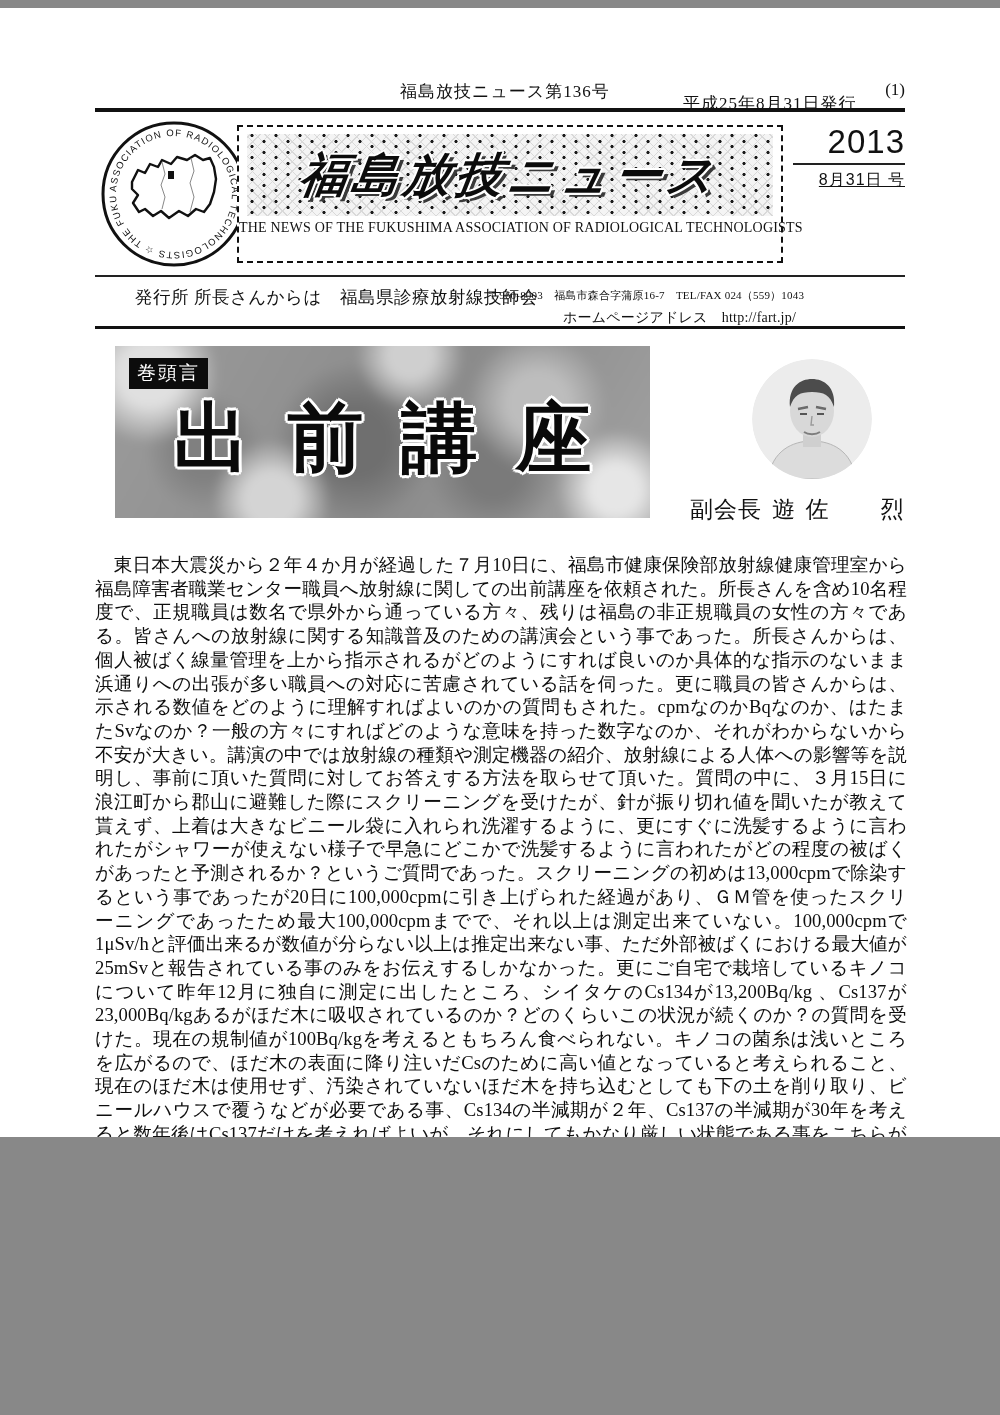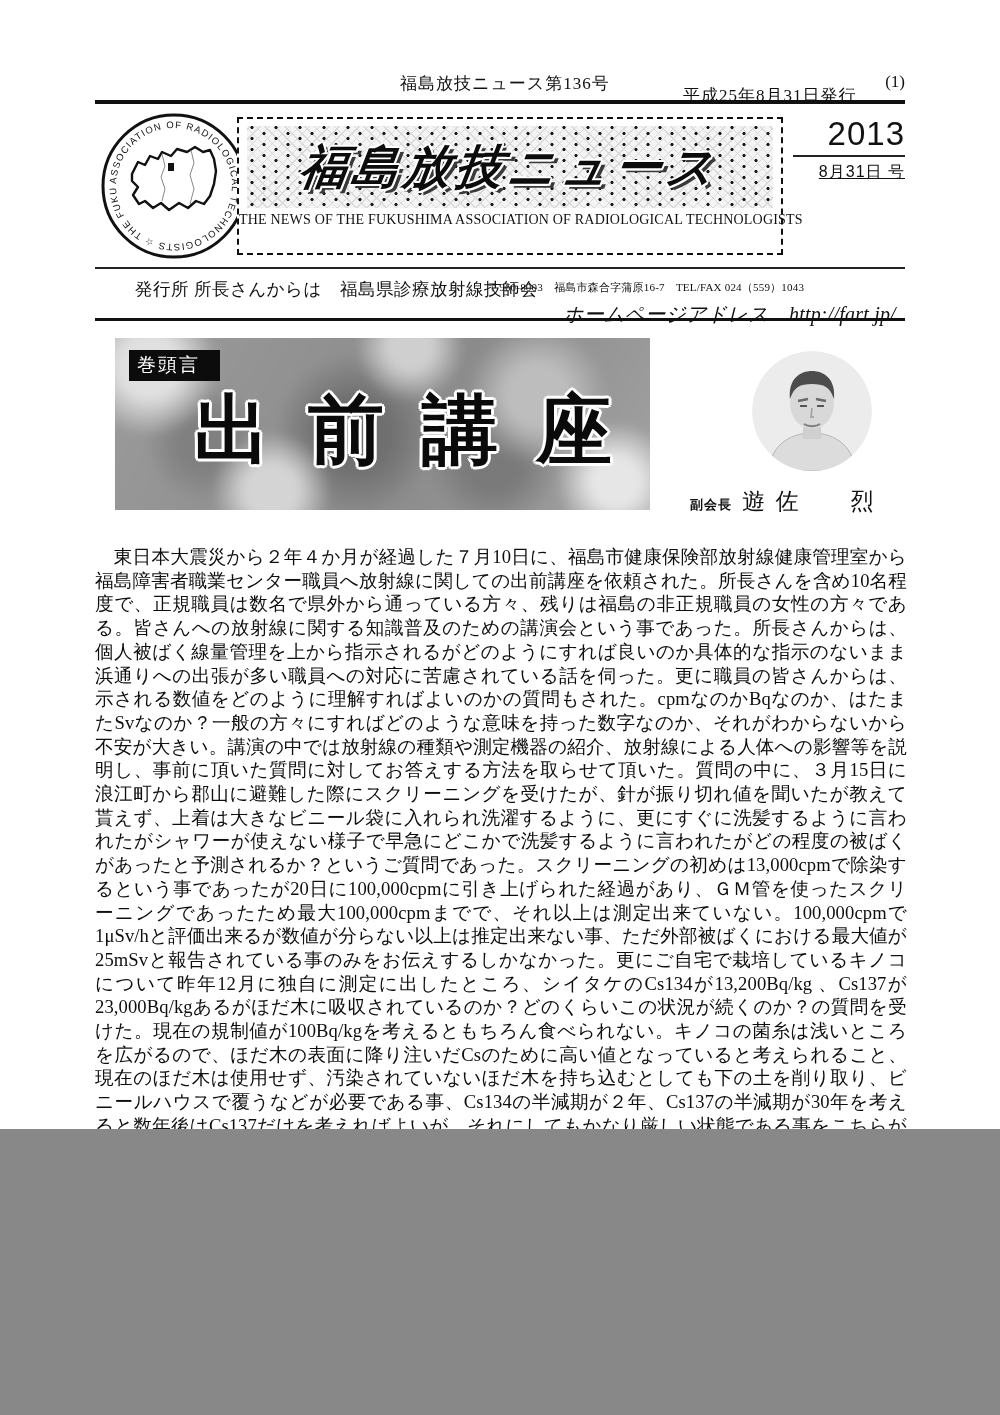"福島放技ニュース第136号" .page { margin: 0 auto -> 8px auto }
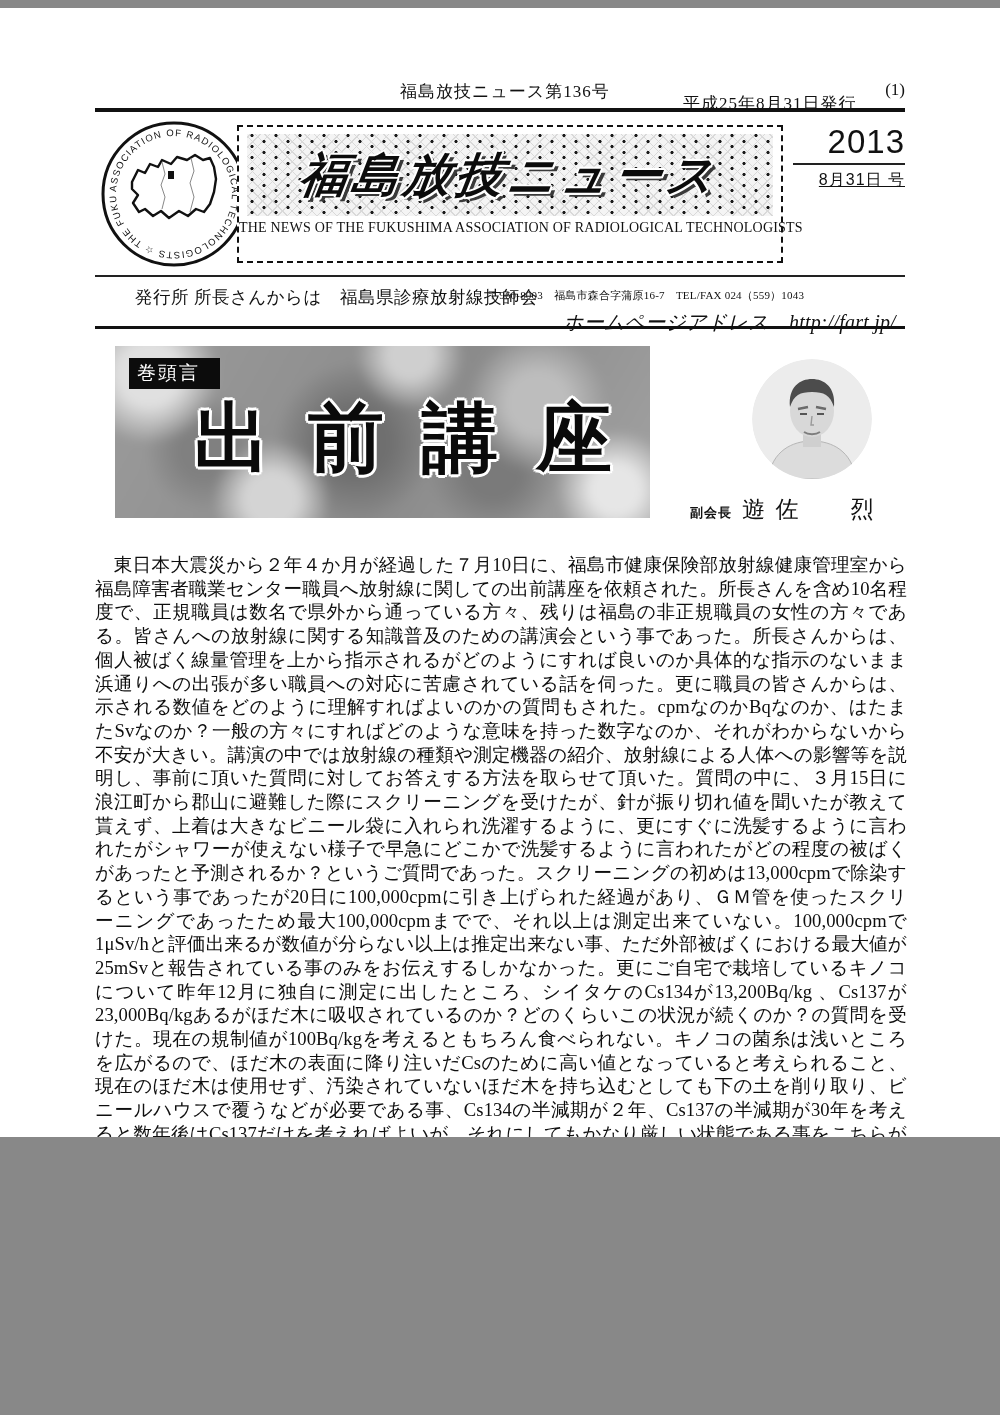"ホームページアドレス http://fart.jp/" .pub-home { font-size: 20px -> 14px; font-style: italic -> none }
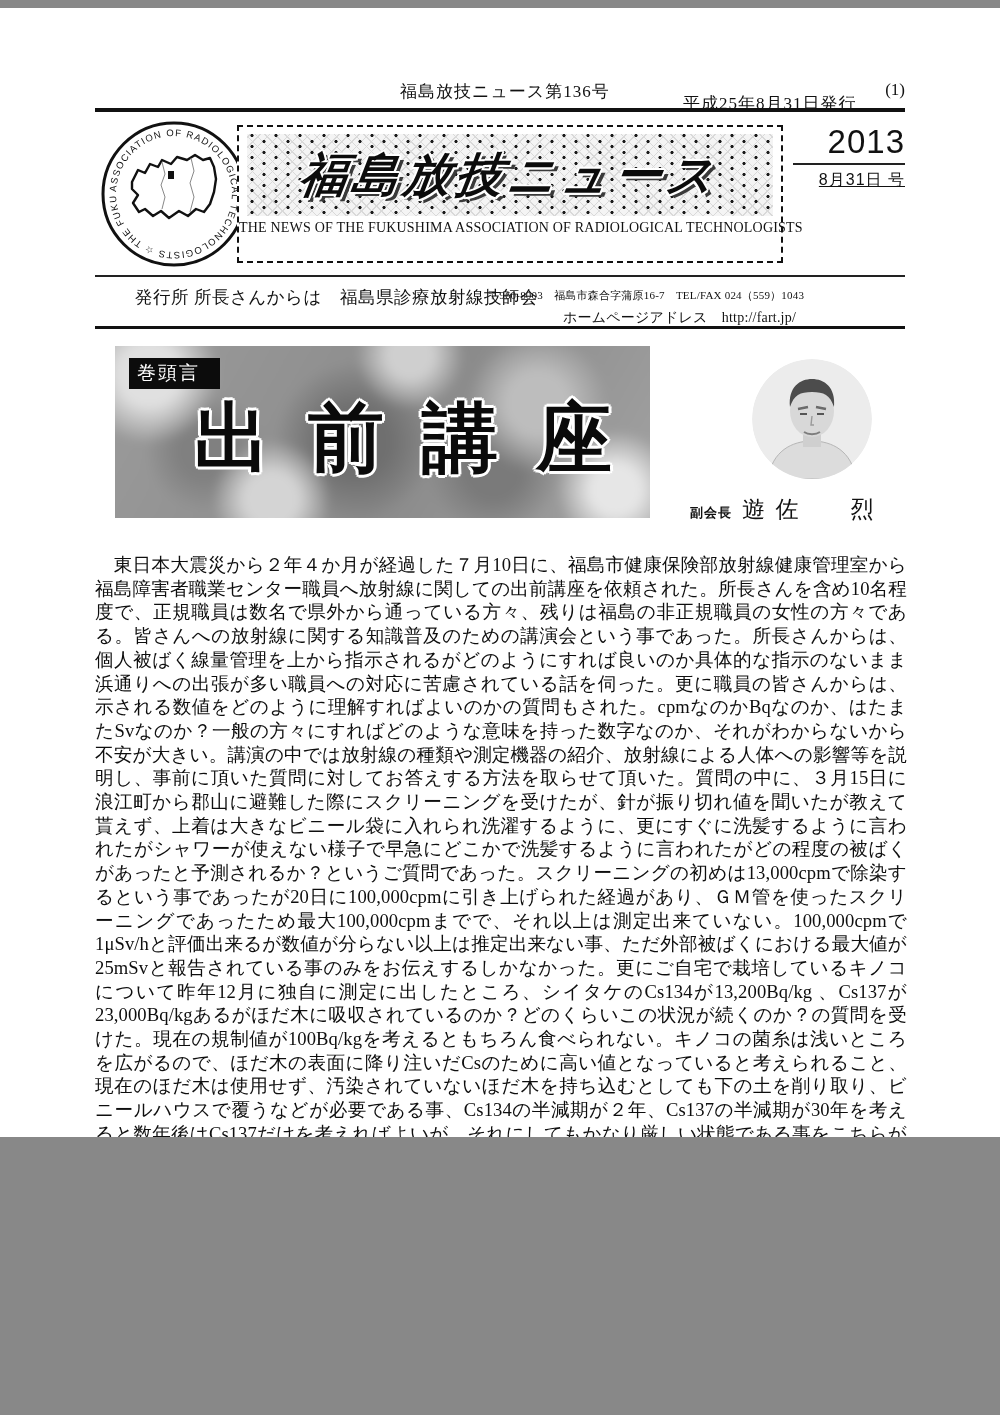"巻頭言" .section-label { padding: 2px 20px 3px 8px -> 2px 8px 3px 8px }
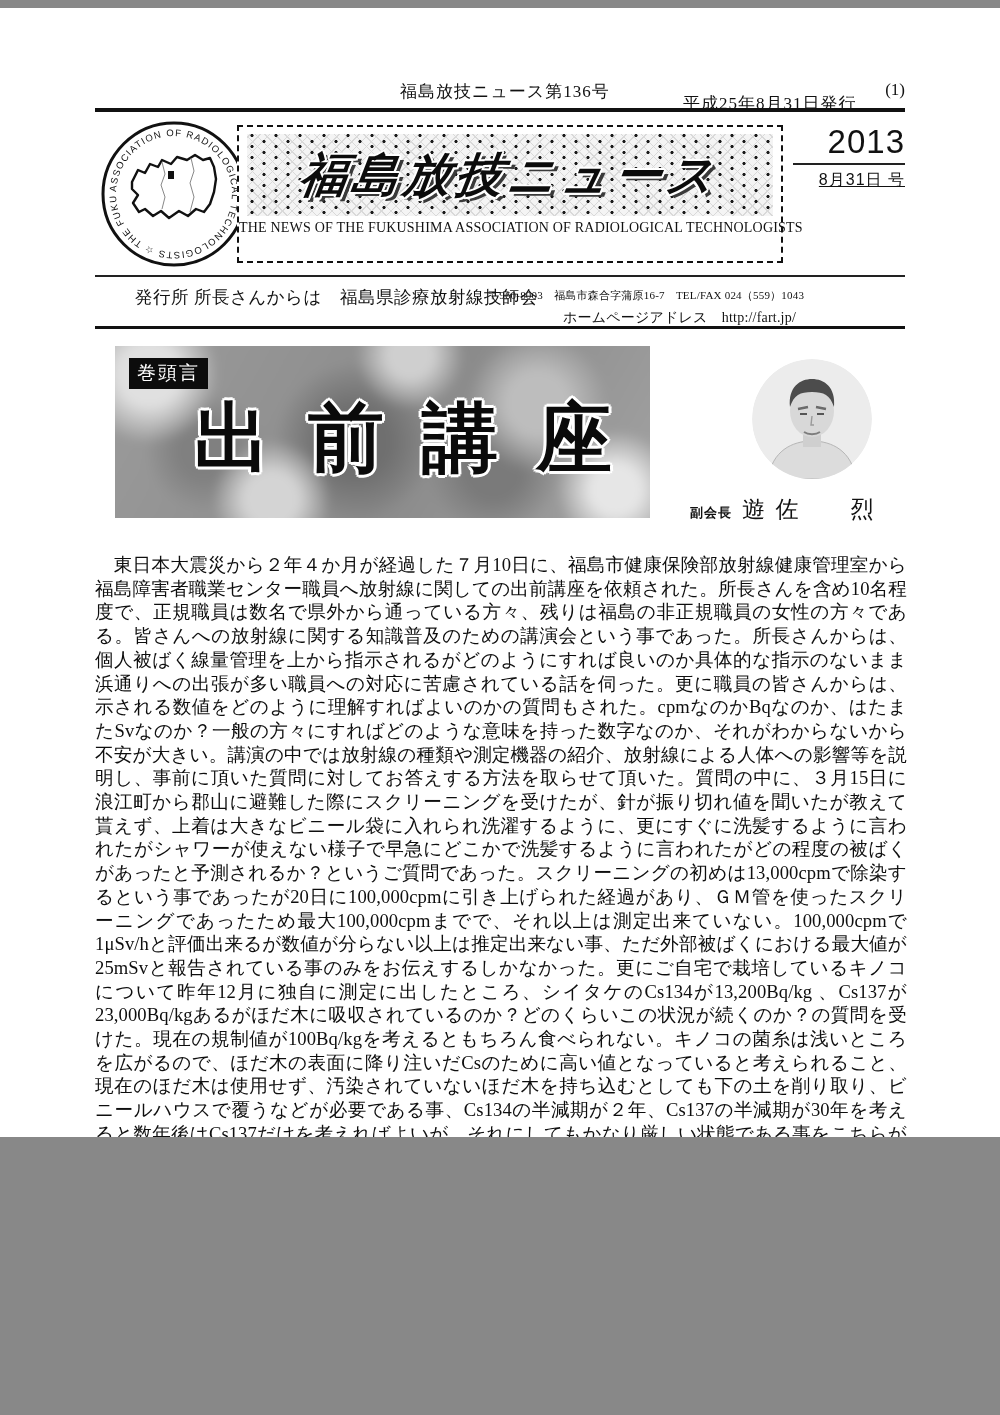"出前講座" .banner-title { text-align: right -> center }
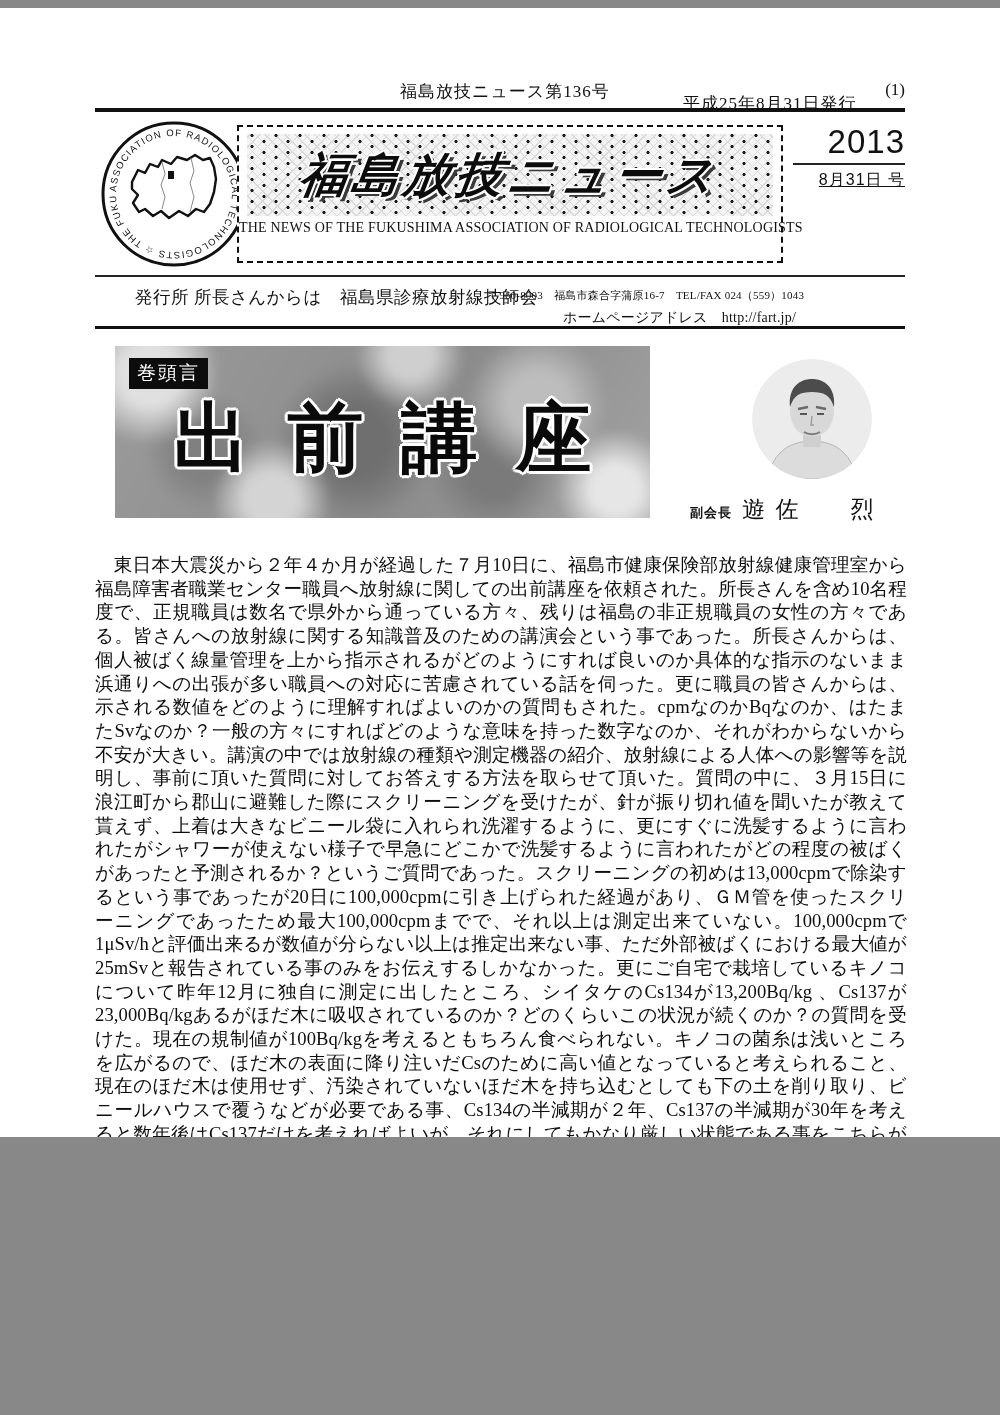"副会長" .author-title { font-size: 13px -> 23px; font-weight: bold -> normal }
